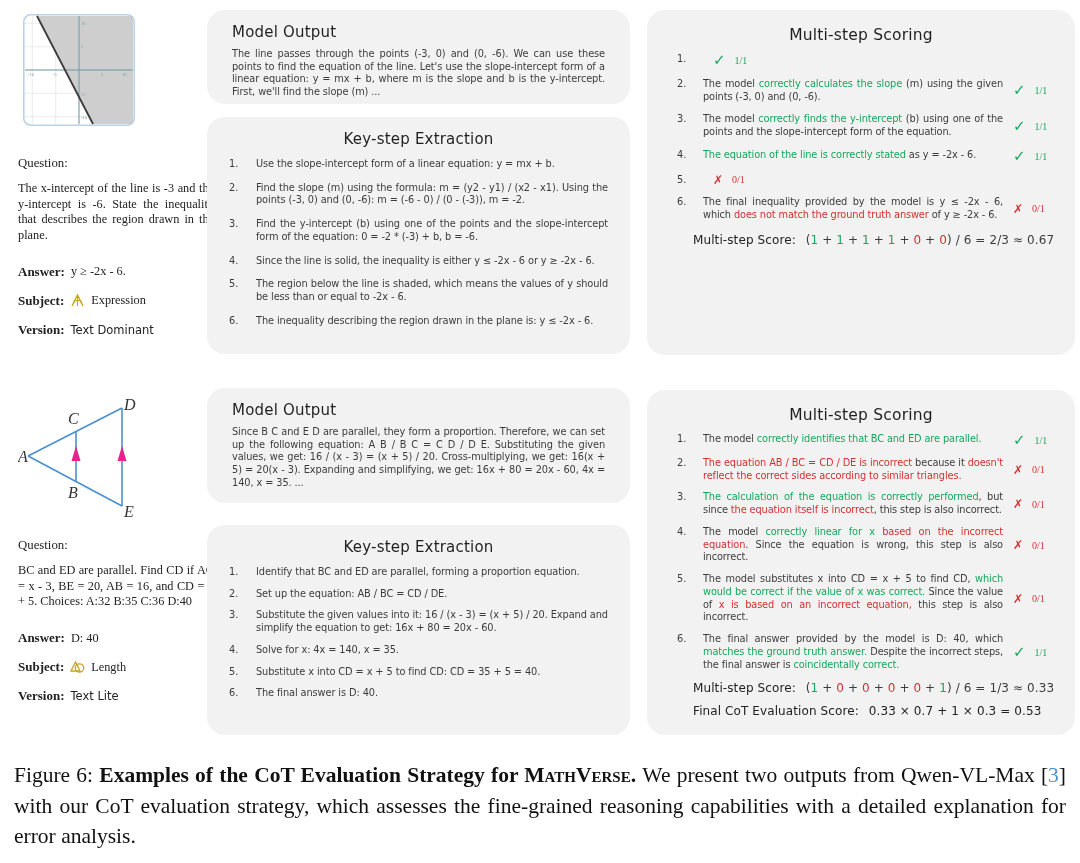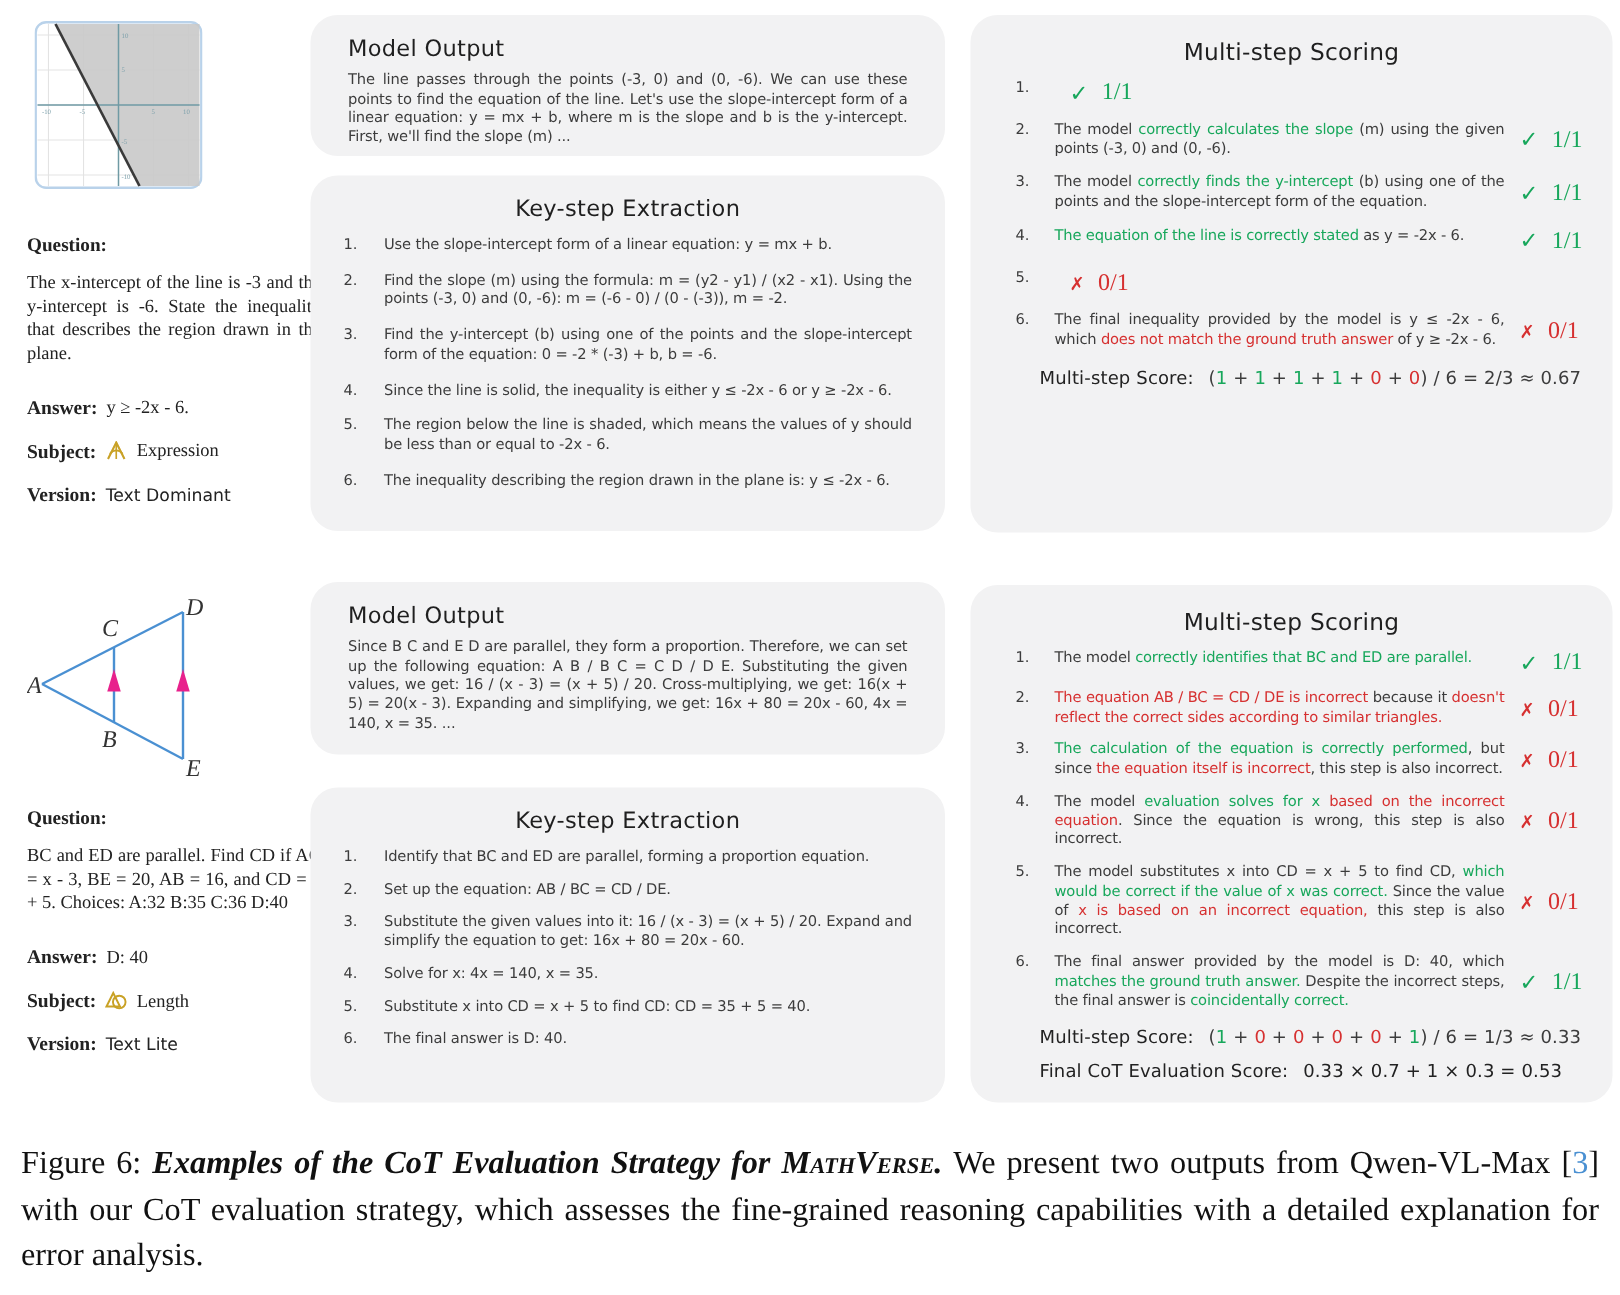"1/1" .score-val { font-size: 16px -> 10px }
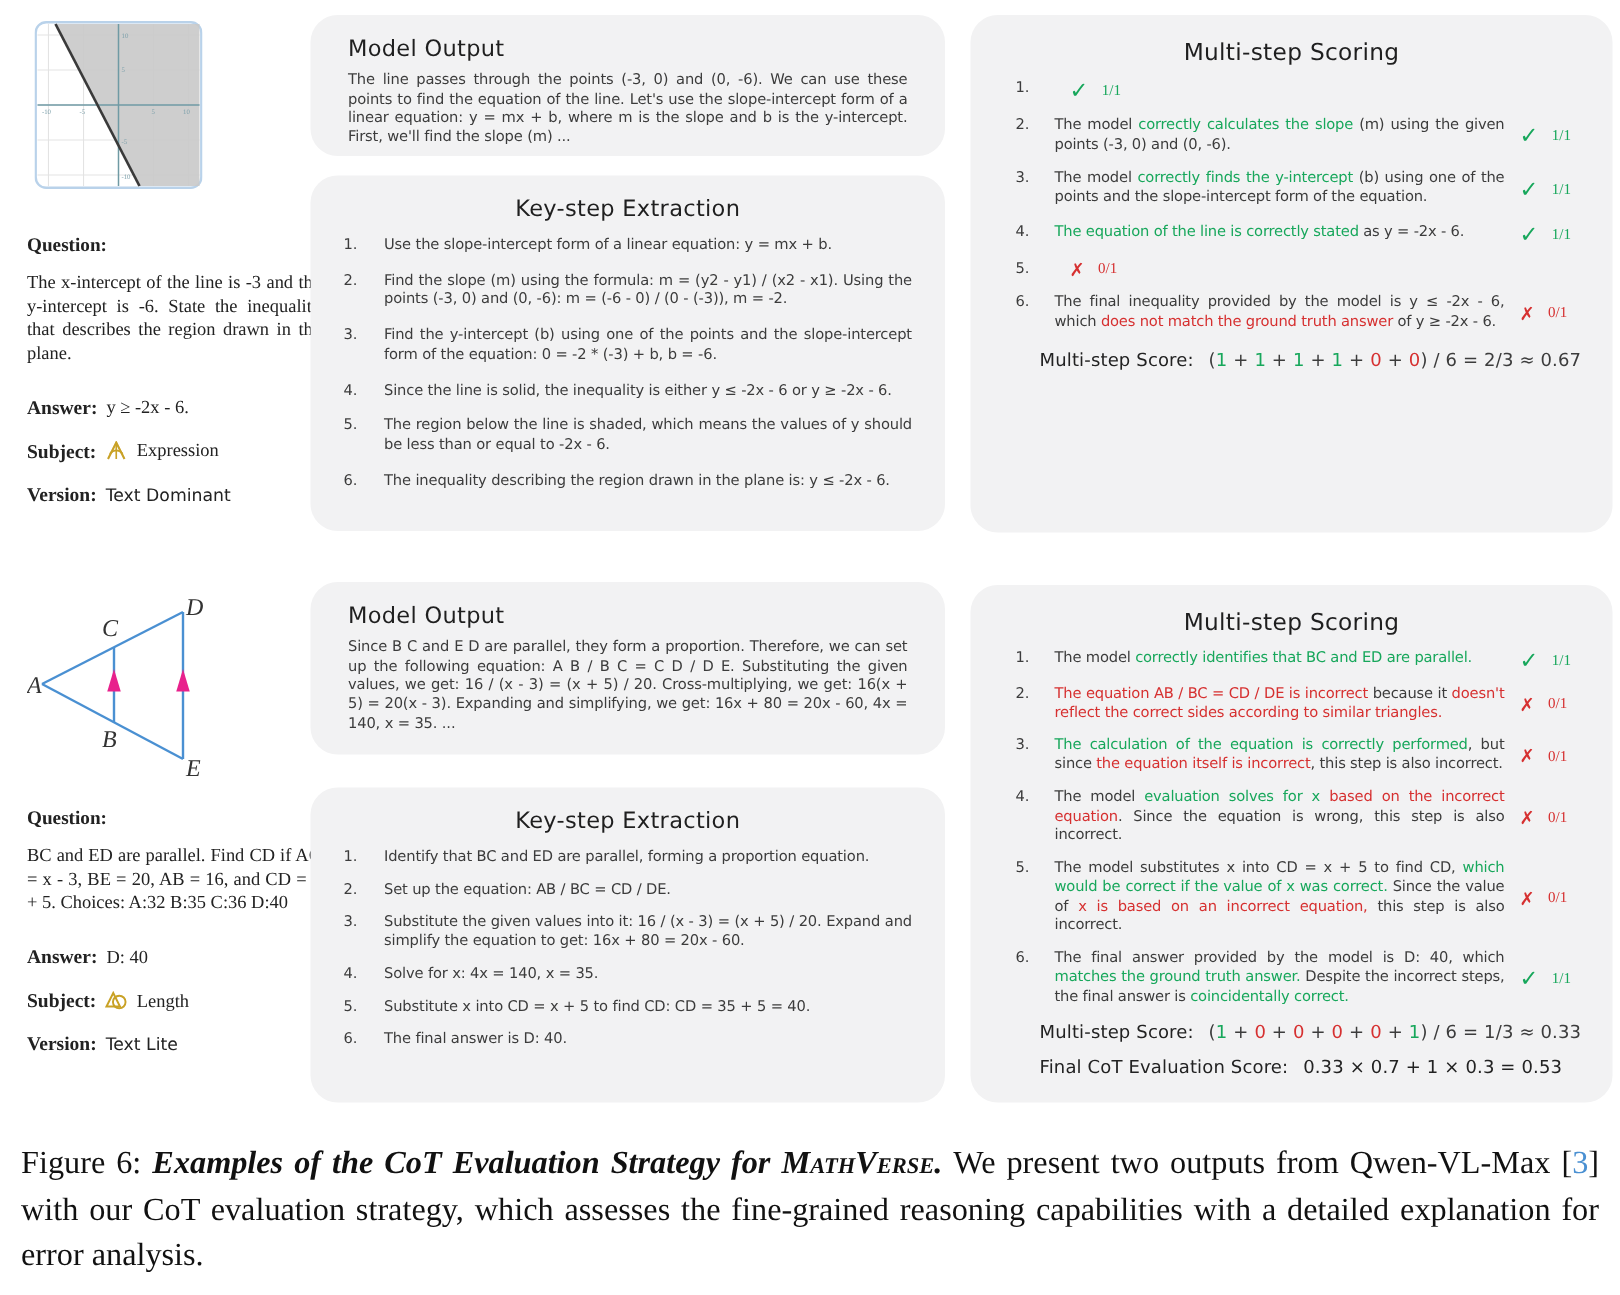"Question:" .q-label { font-weight: bold -> normal }
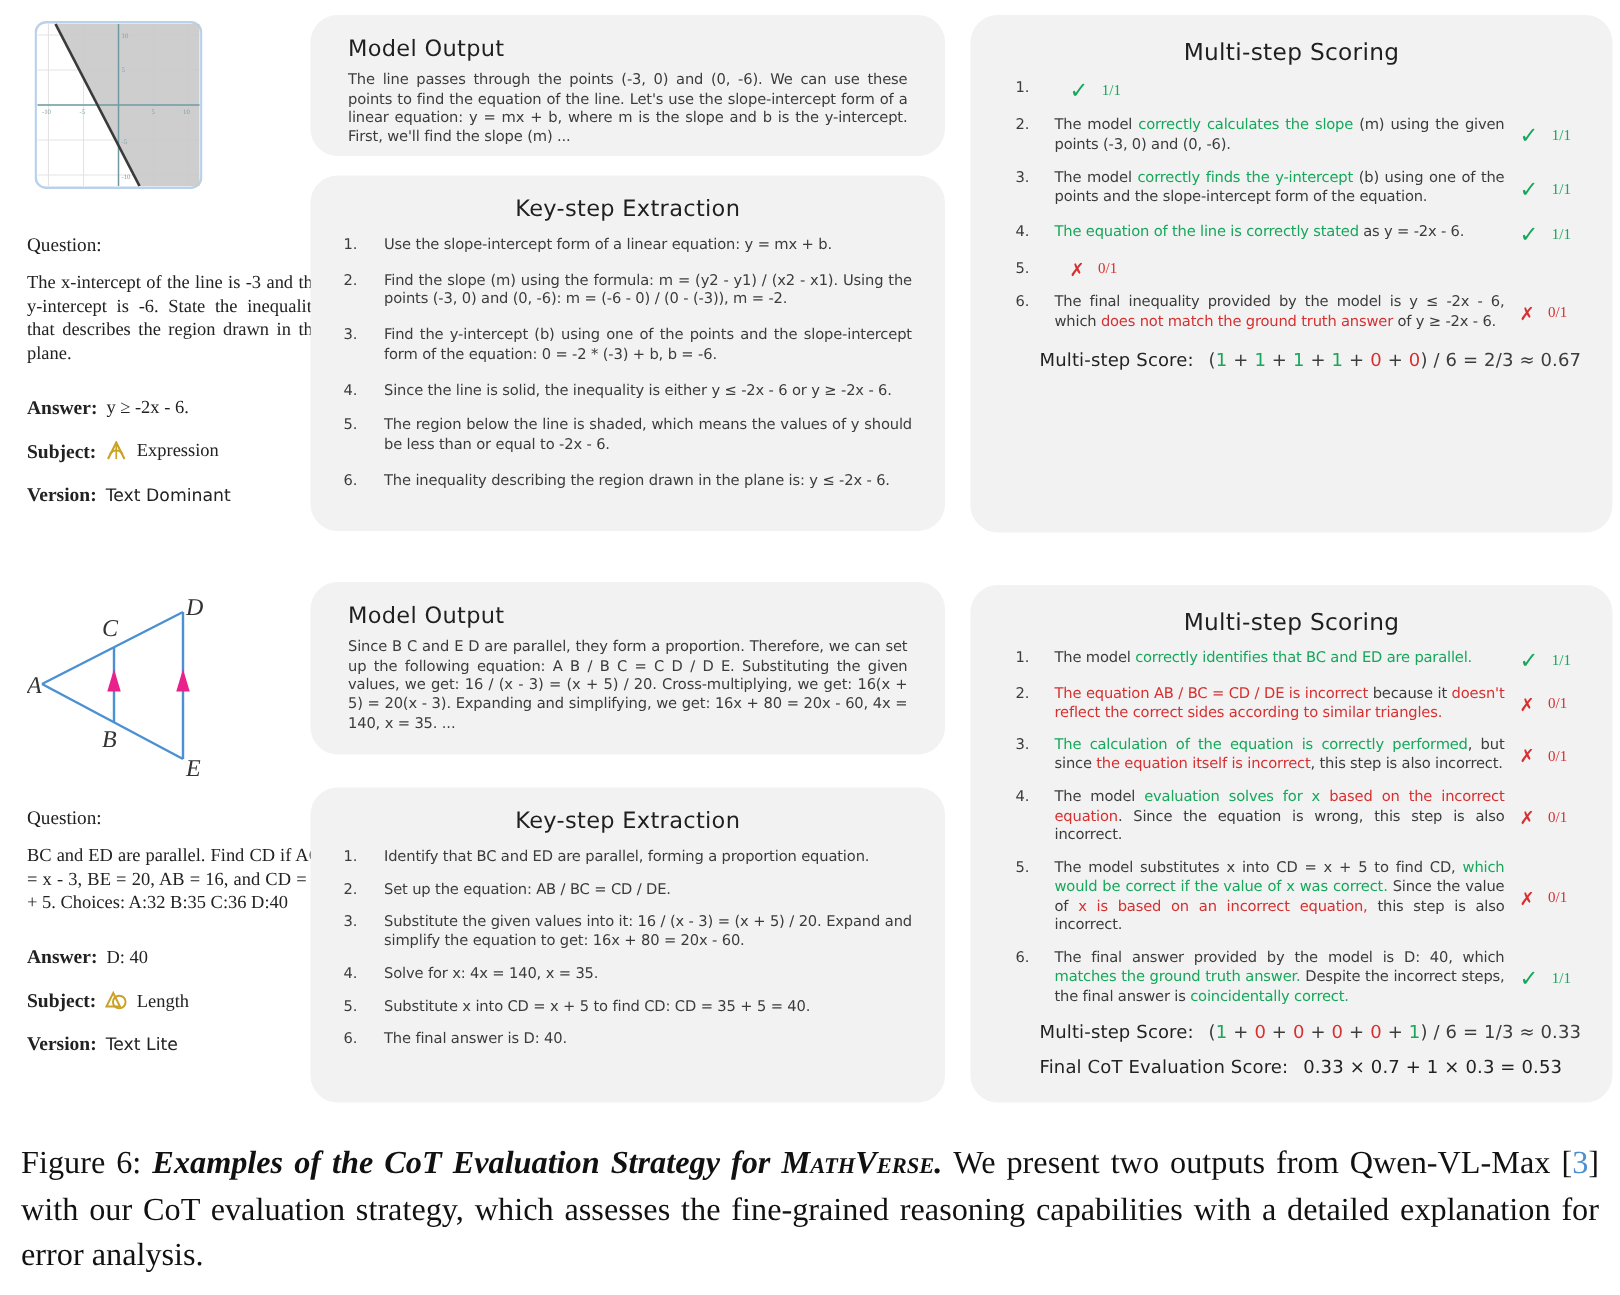"evaluation solves for x" span.c-g { text: evaluation solves -> correctly linear }
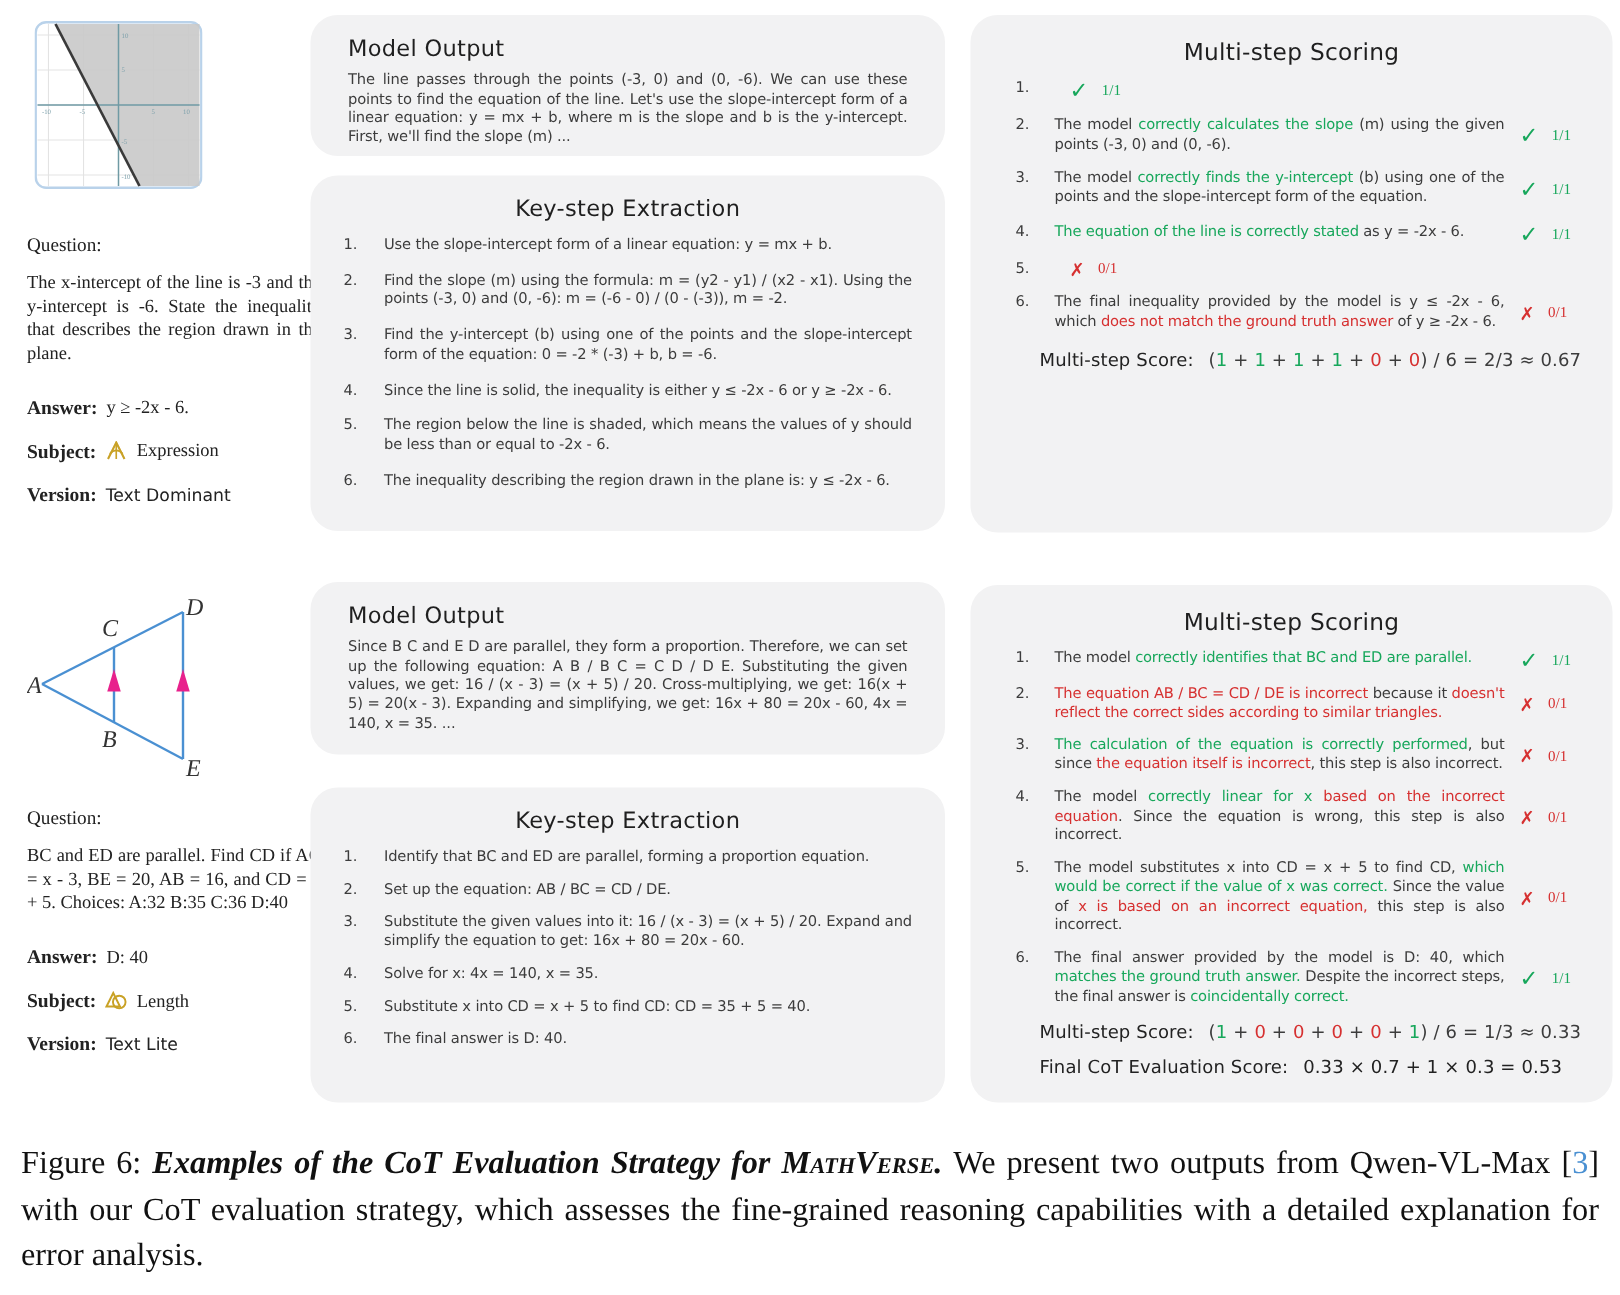"Examples of the CoT Evaluation" .cap-b { font-style: italic -> none }
